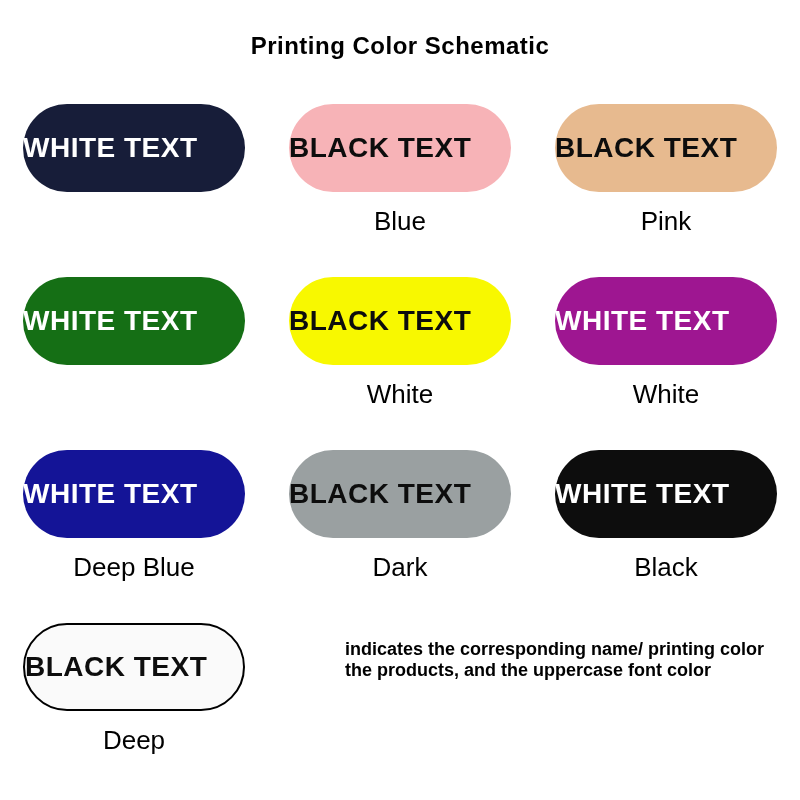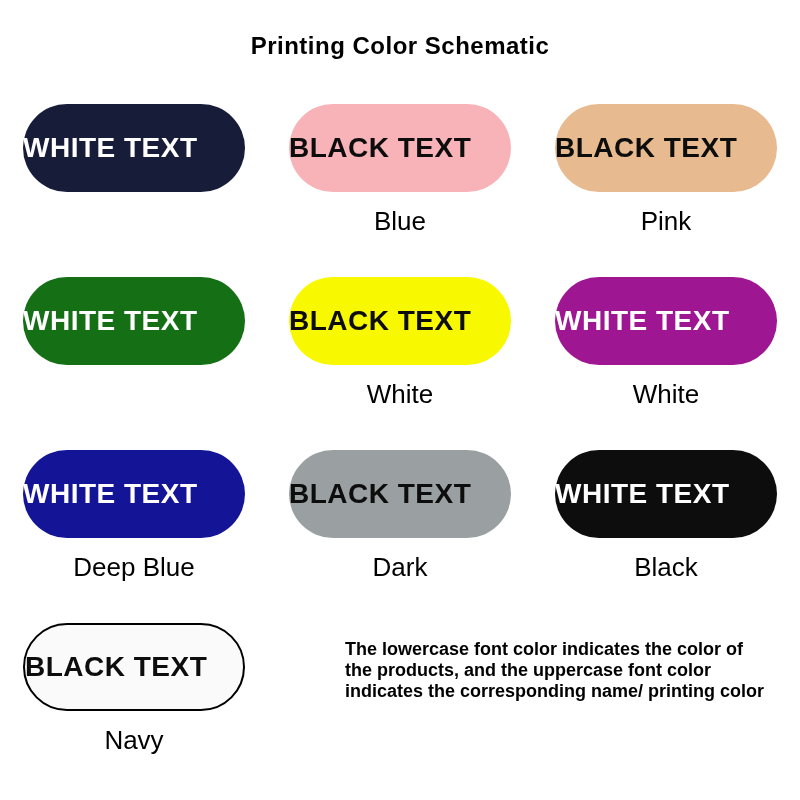"The lowercase font color indicates" div { html: <div>The lowercase font color indicates the color of</div> -> none }
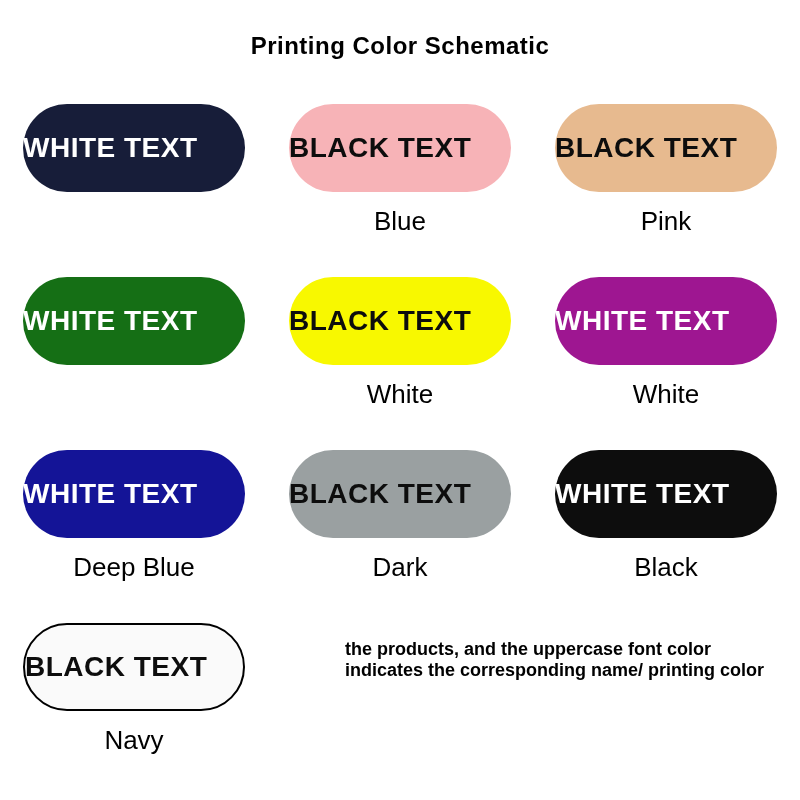"the products, and the uppercase" div { order: before "indicates the corresponding name/" -> after "indicates the corresponding name/" }
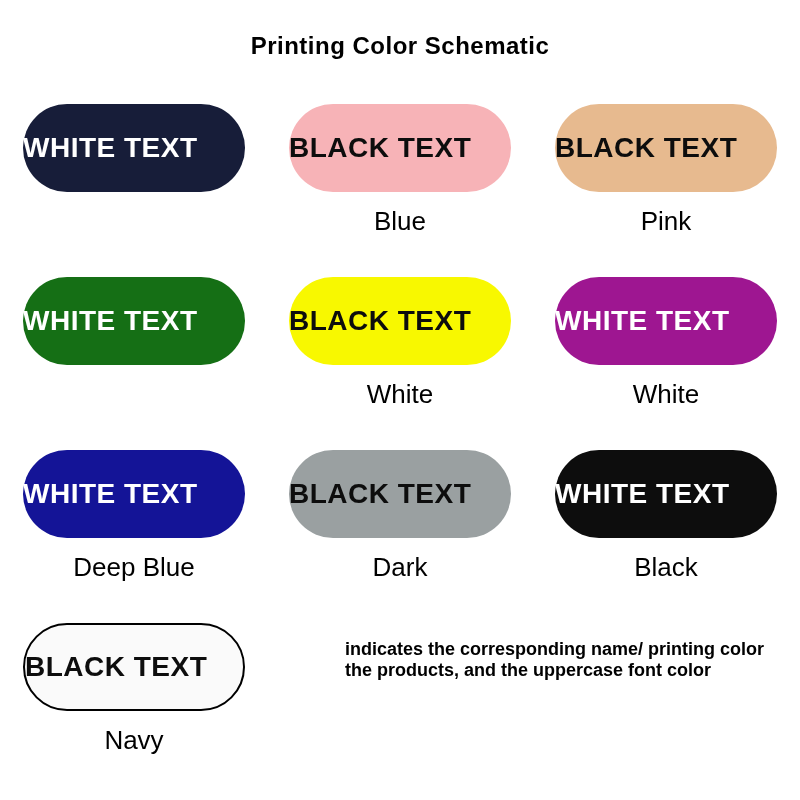"Navy" div.label { text: Navy -> Deep }
